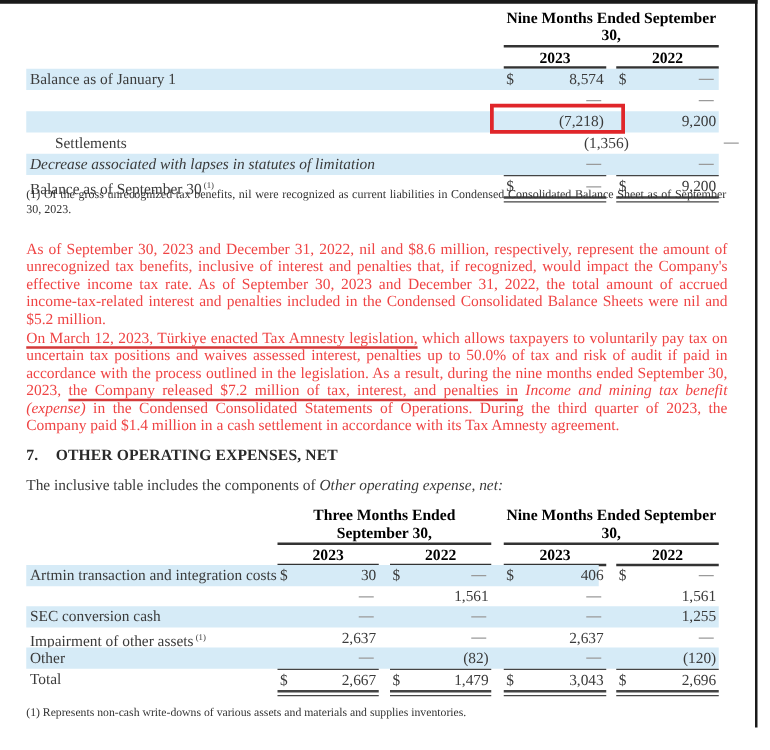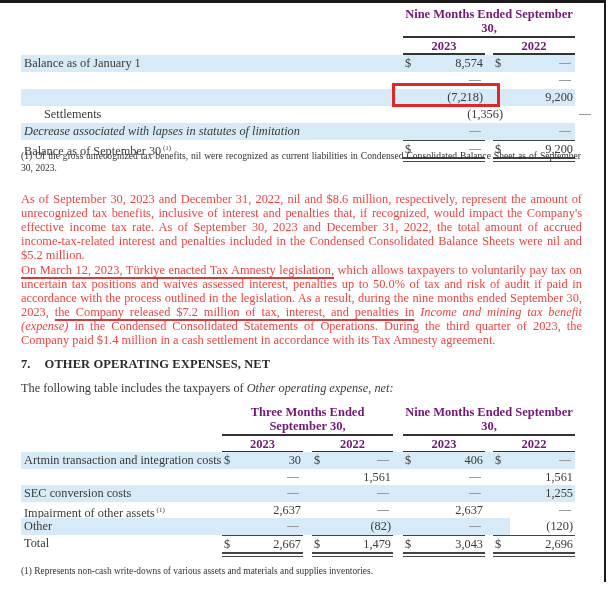"Nine Months Ended September 30," .hdr { color: #701a75 -> #000000 }
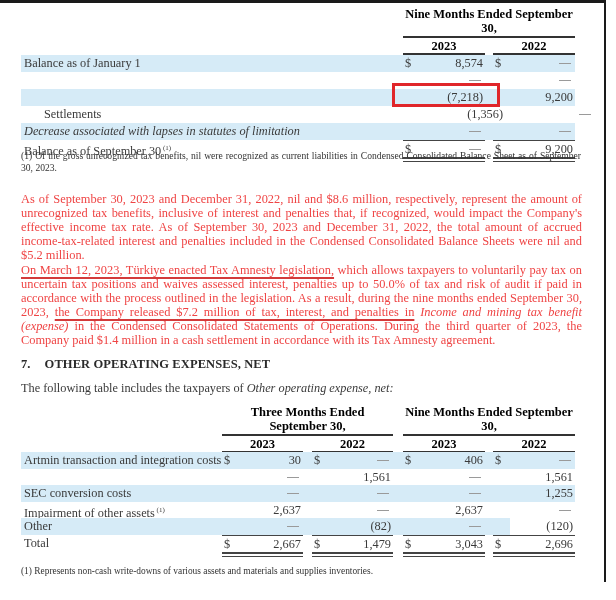"The following table includes the" span { text: following table includes the taxpayers -> inclusive table includes the components }
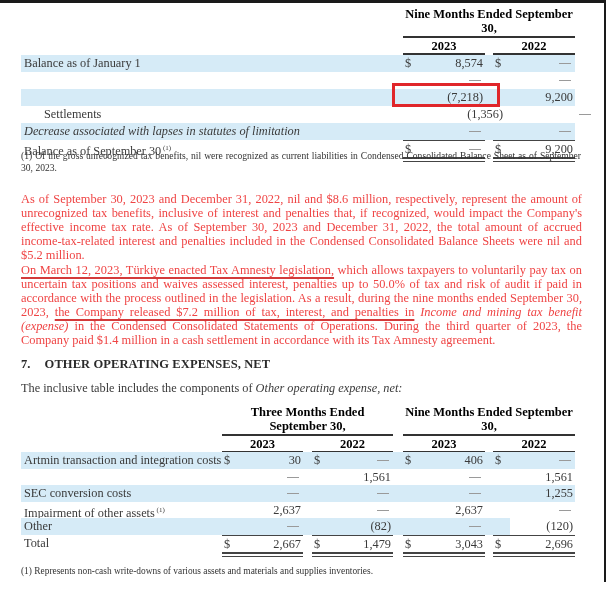"Artmin transaction and integration costs" div.row { width: 554px -> 458px }
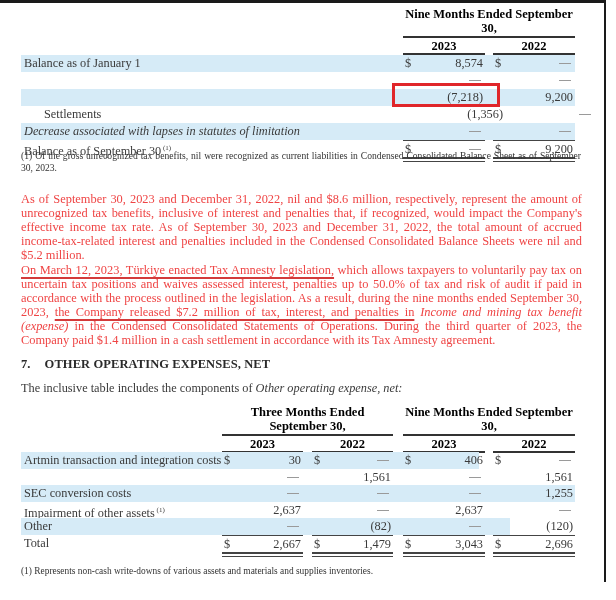"SEC conversion costs" span.lbl { text: costs -> cash }
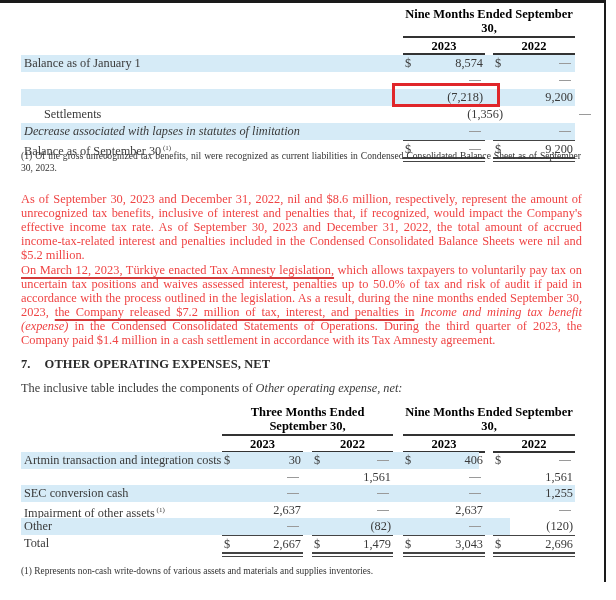"Other" div.row { width: 489px -> 554px }
